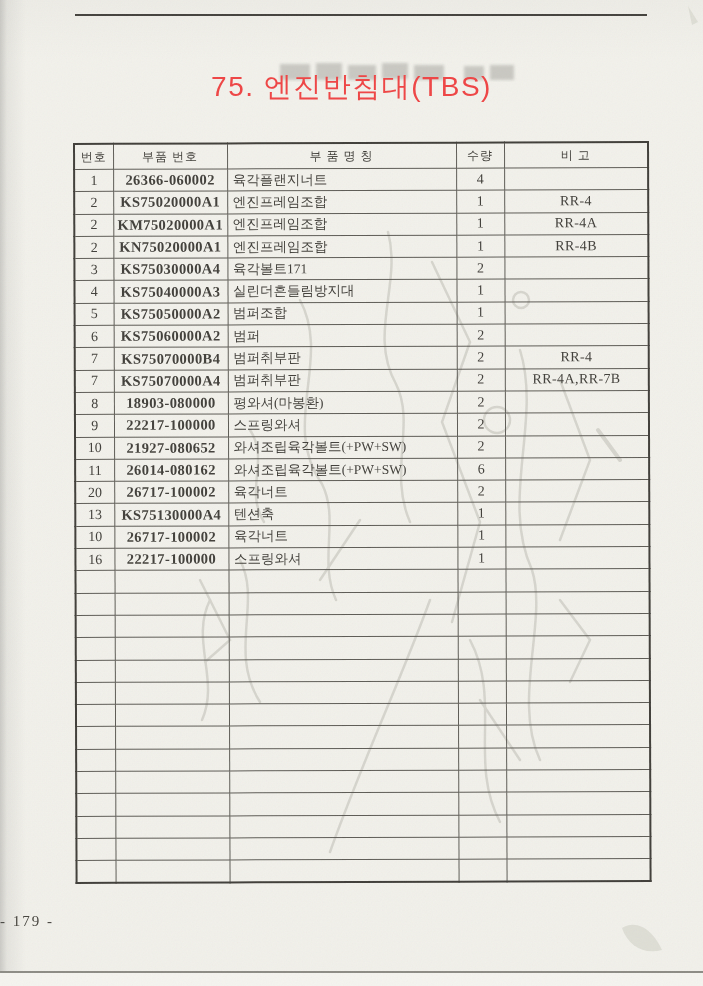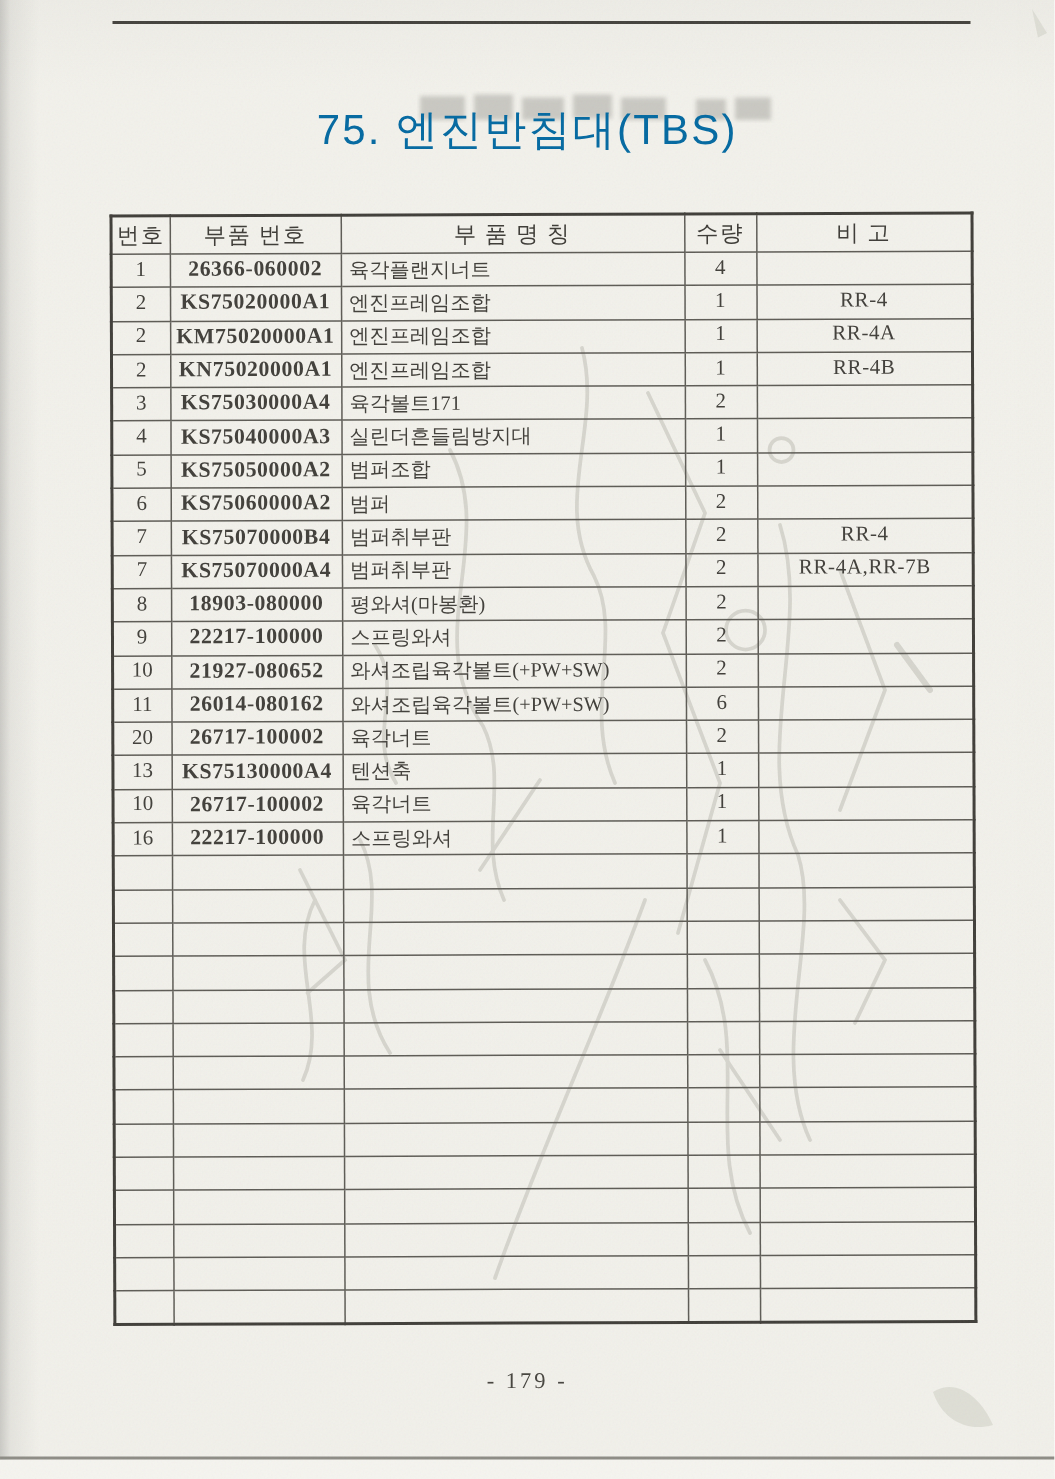"75. 엔진반침대(TBS)" .page-title { color: #0369a1 -> #ef4444 }
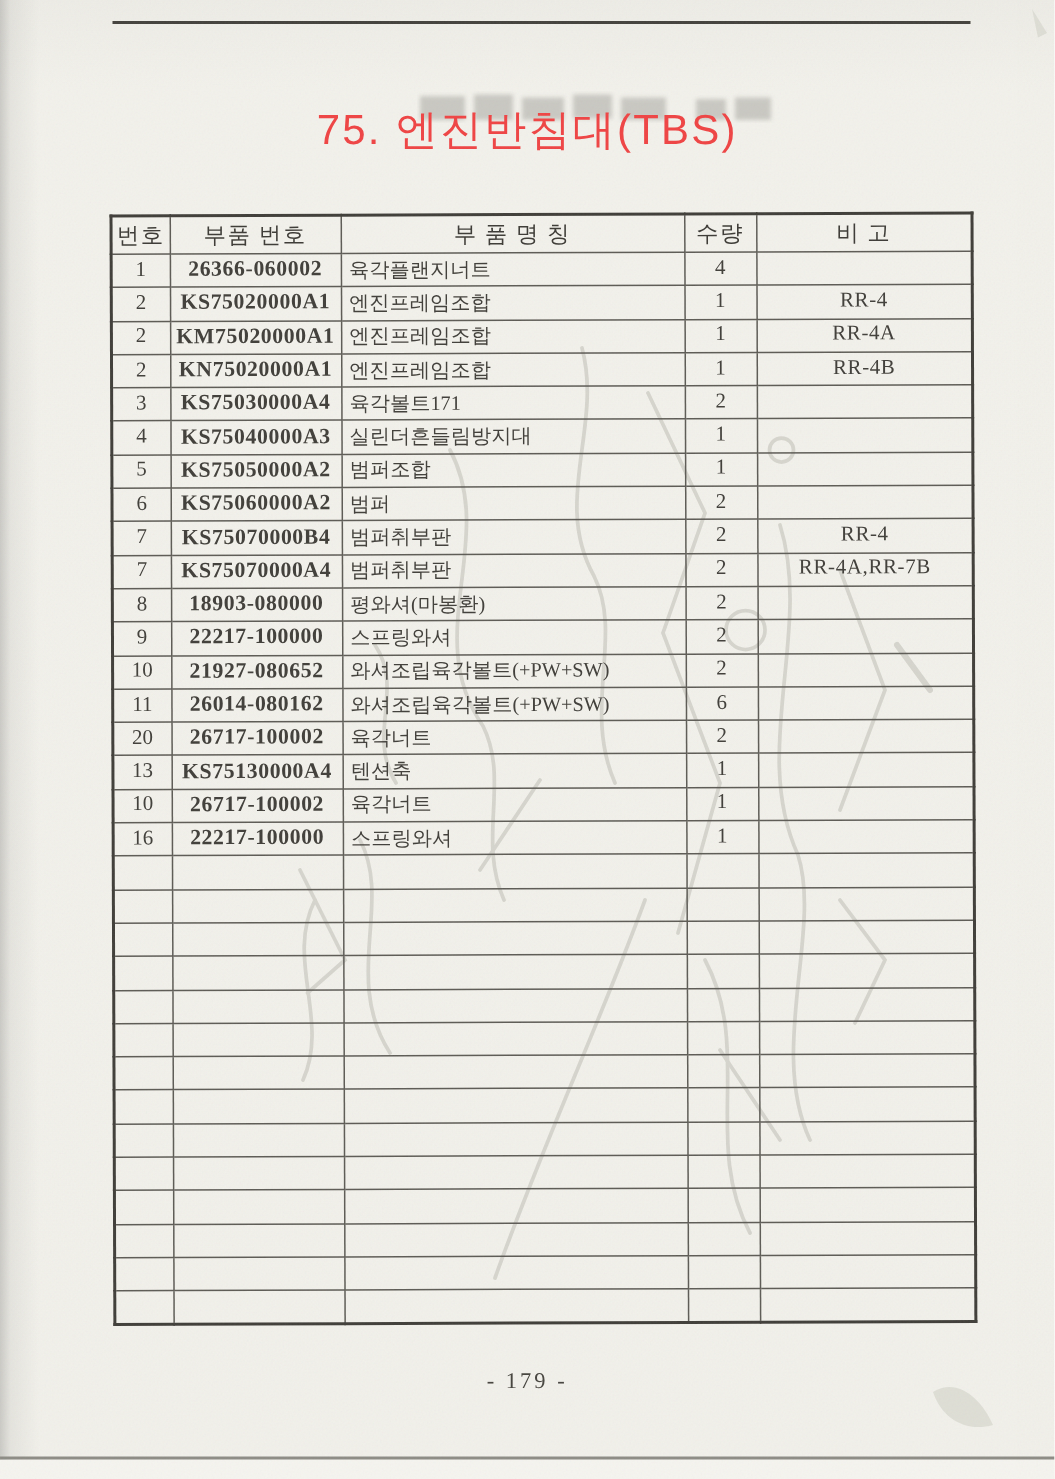"번호" table.parts-table th { font-size: 15px -> 12px }
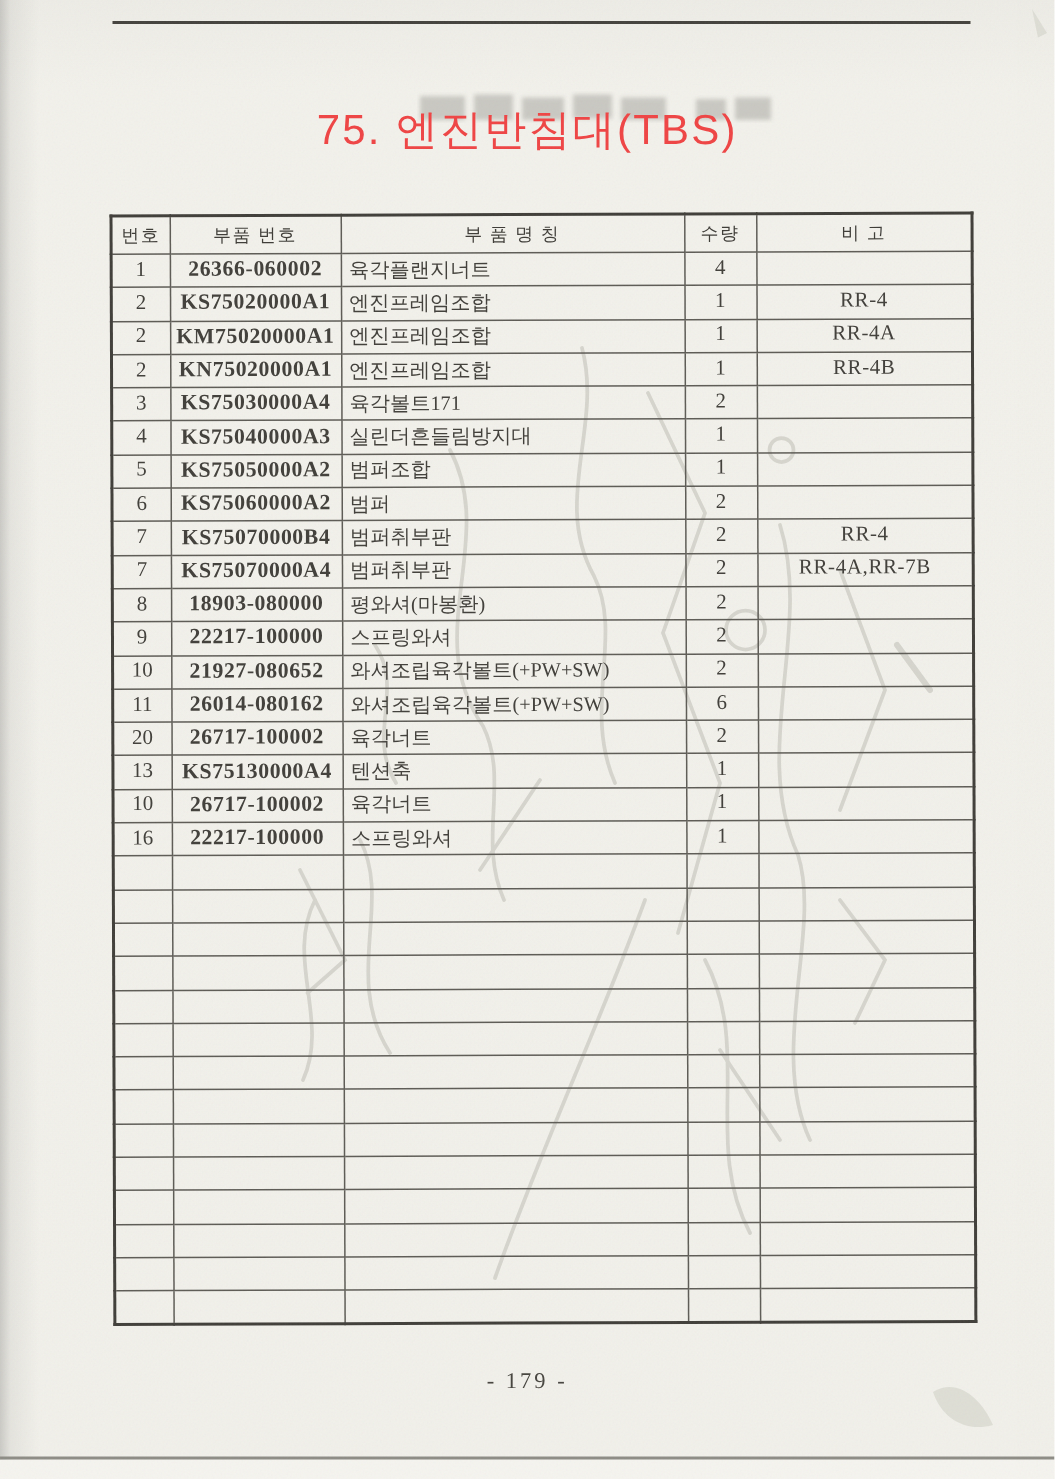"- 179 -" .page-number { text-align: center -> none }
